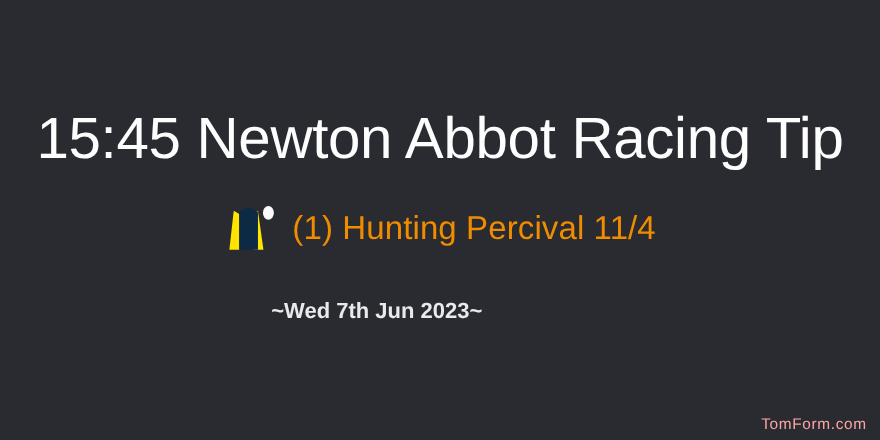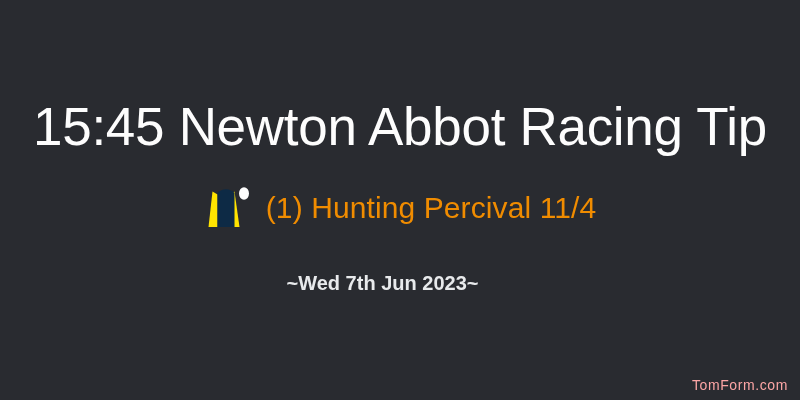"~Wed 7th Jun 2023~" #race-date { margin-left: 40px -> none }
